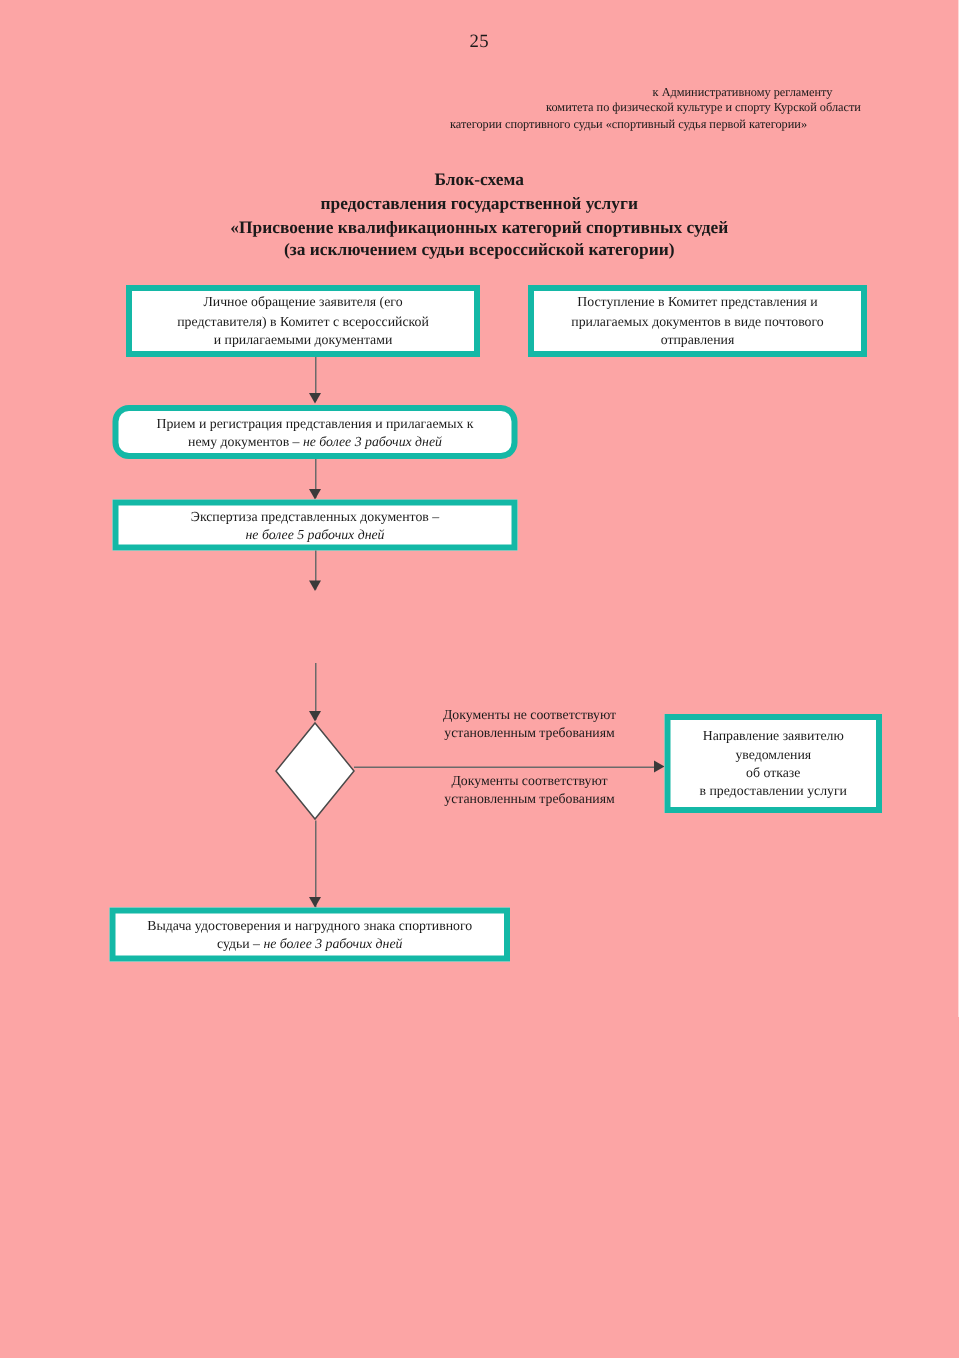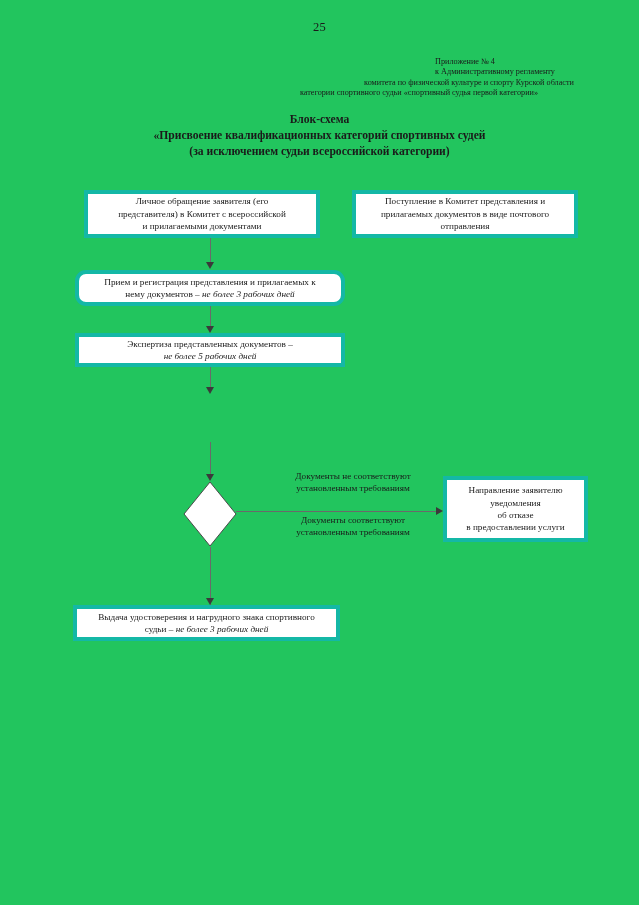"25" #page { background: #22c55e -> #fca5a5 }
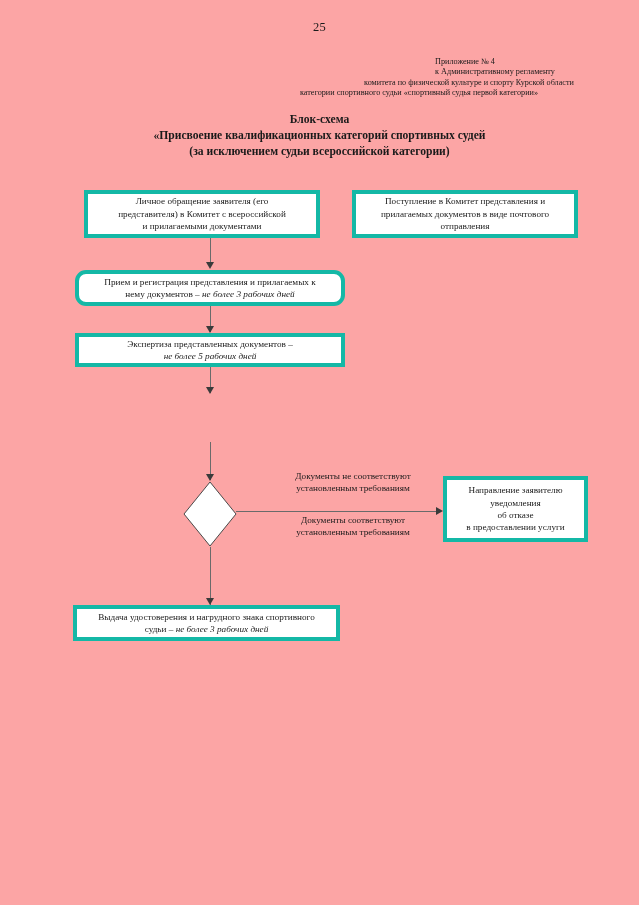"Приложение № 4" span.ln { html: <span>Приложение № 4</span> -> none }
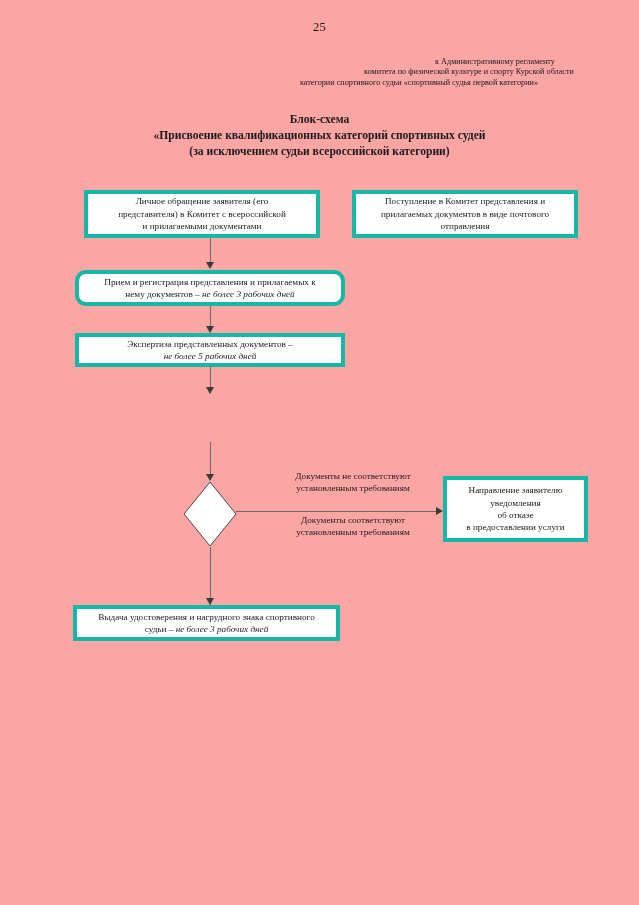"предоставления государственной услуги" div { html: none -> <div>предоставления государственной услуги</div> }
